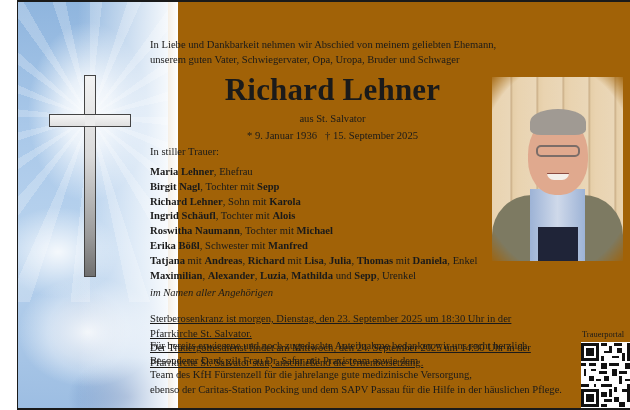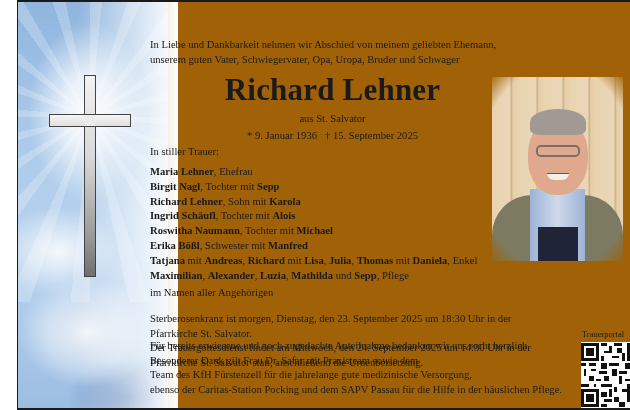", Pflege" span { text: Pflege -> Urenkel }
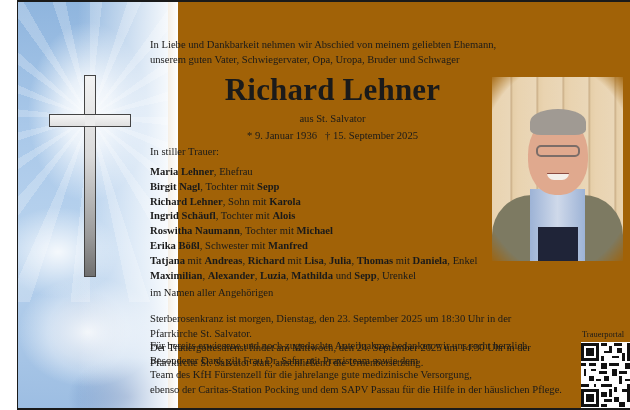"im Namen aller Angehörigen" .behalf { font-style: none -> italic }
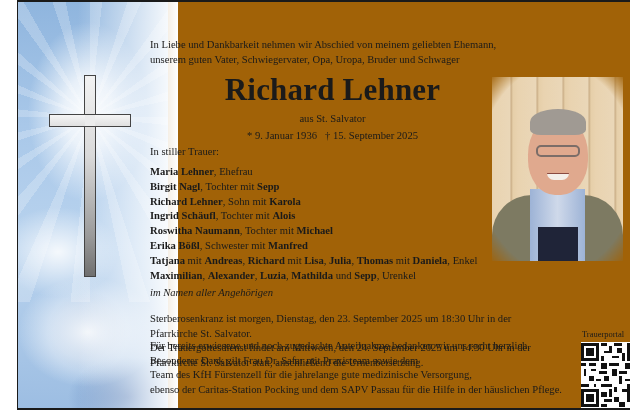"Sterberosenkranz ist morgen, Dienstag," .services { text-decoration: none -> underline }
